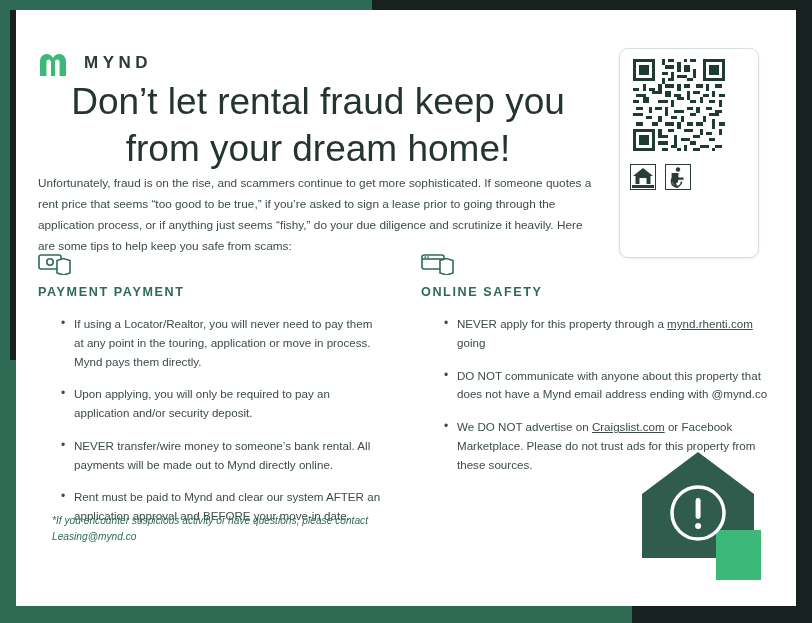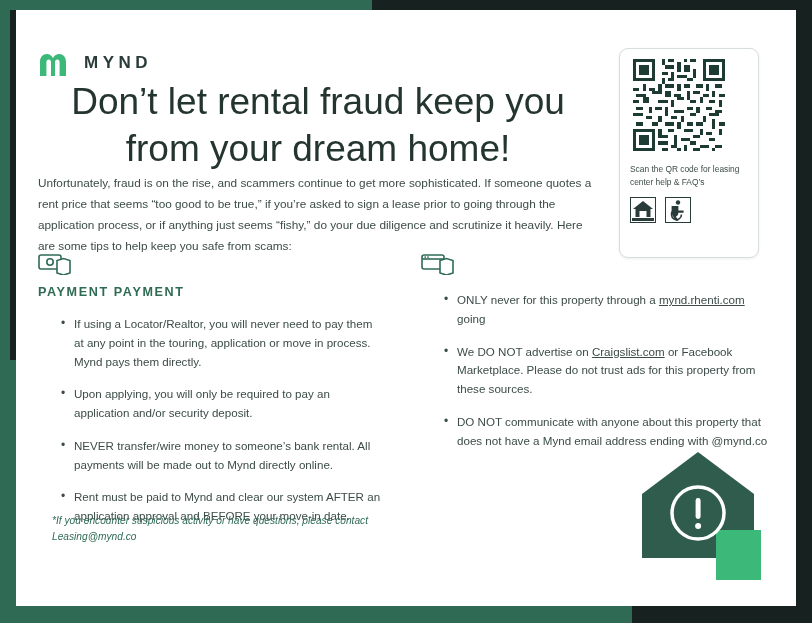"Scan the QR code for" div { html: <div>Scan the QR code for leasing center help &amp; FAQ’s</div> -> none }
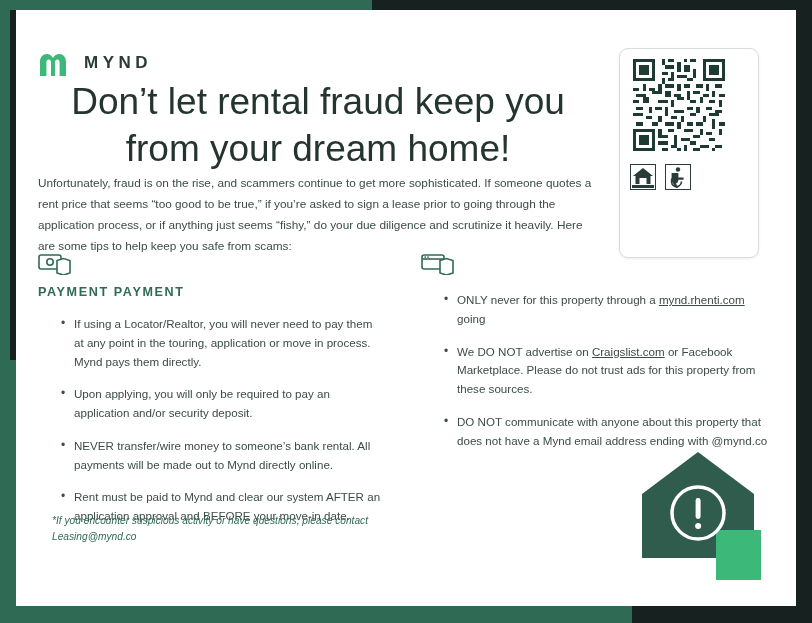"ONLINE SAFETY" div.col-title { html: none -> <div>ONLINE SAFETY</div> }
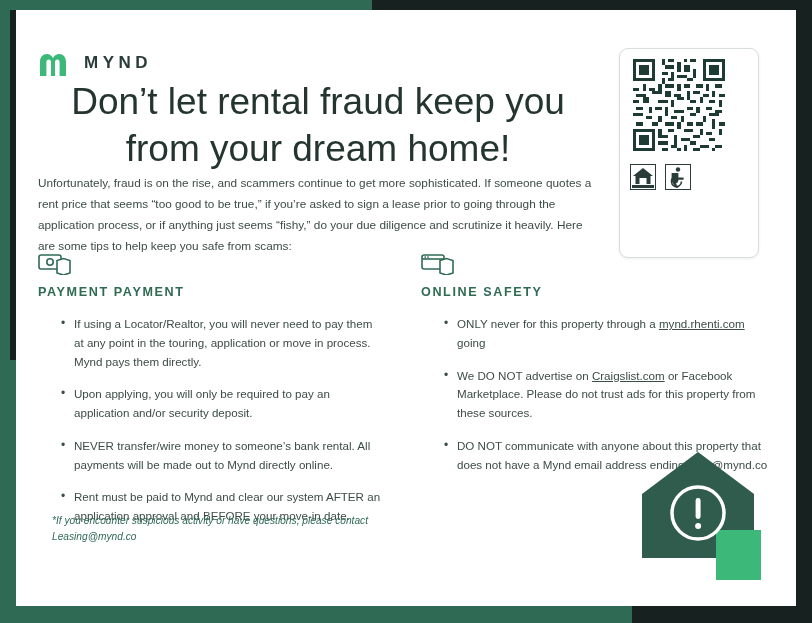"ONLY never for this property" span { text: ONLY never -> NEVER apply }
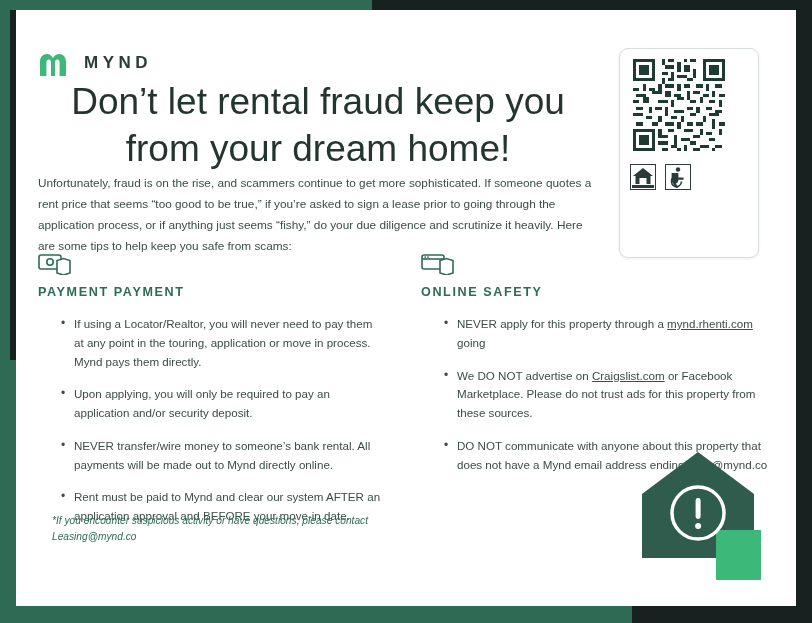"We DO NOT advertise on" li { order: before "DO NOT communicate with anyone" -> after "DO NOT communicate with anyone" }
